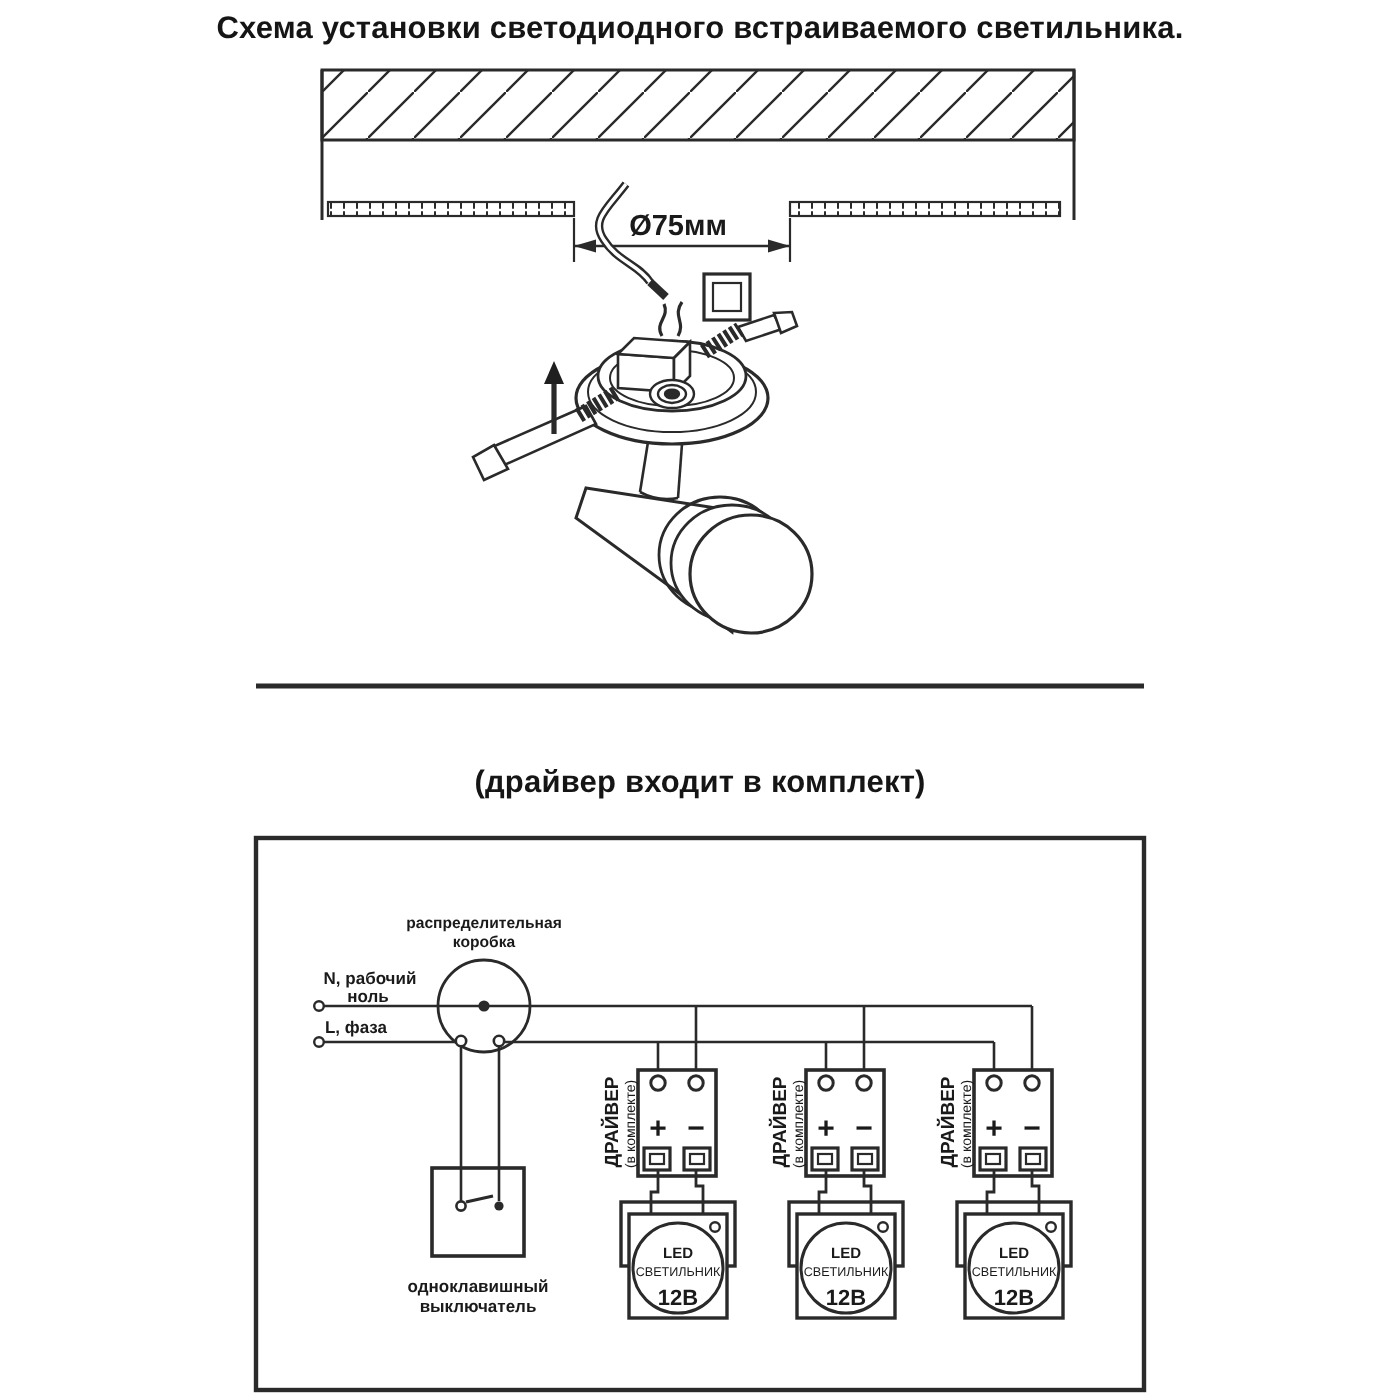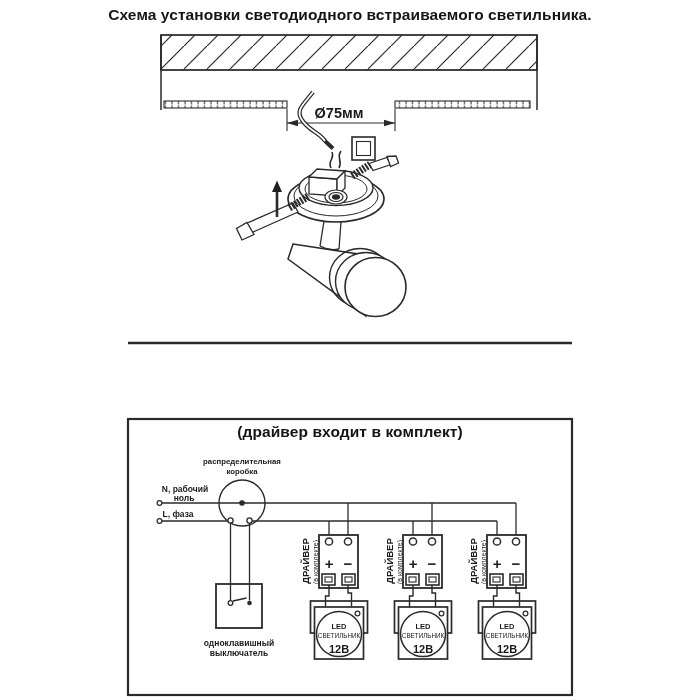"(драйвер входит в комплект)" .t2b { margin-top: 40px -> none }
